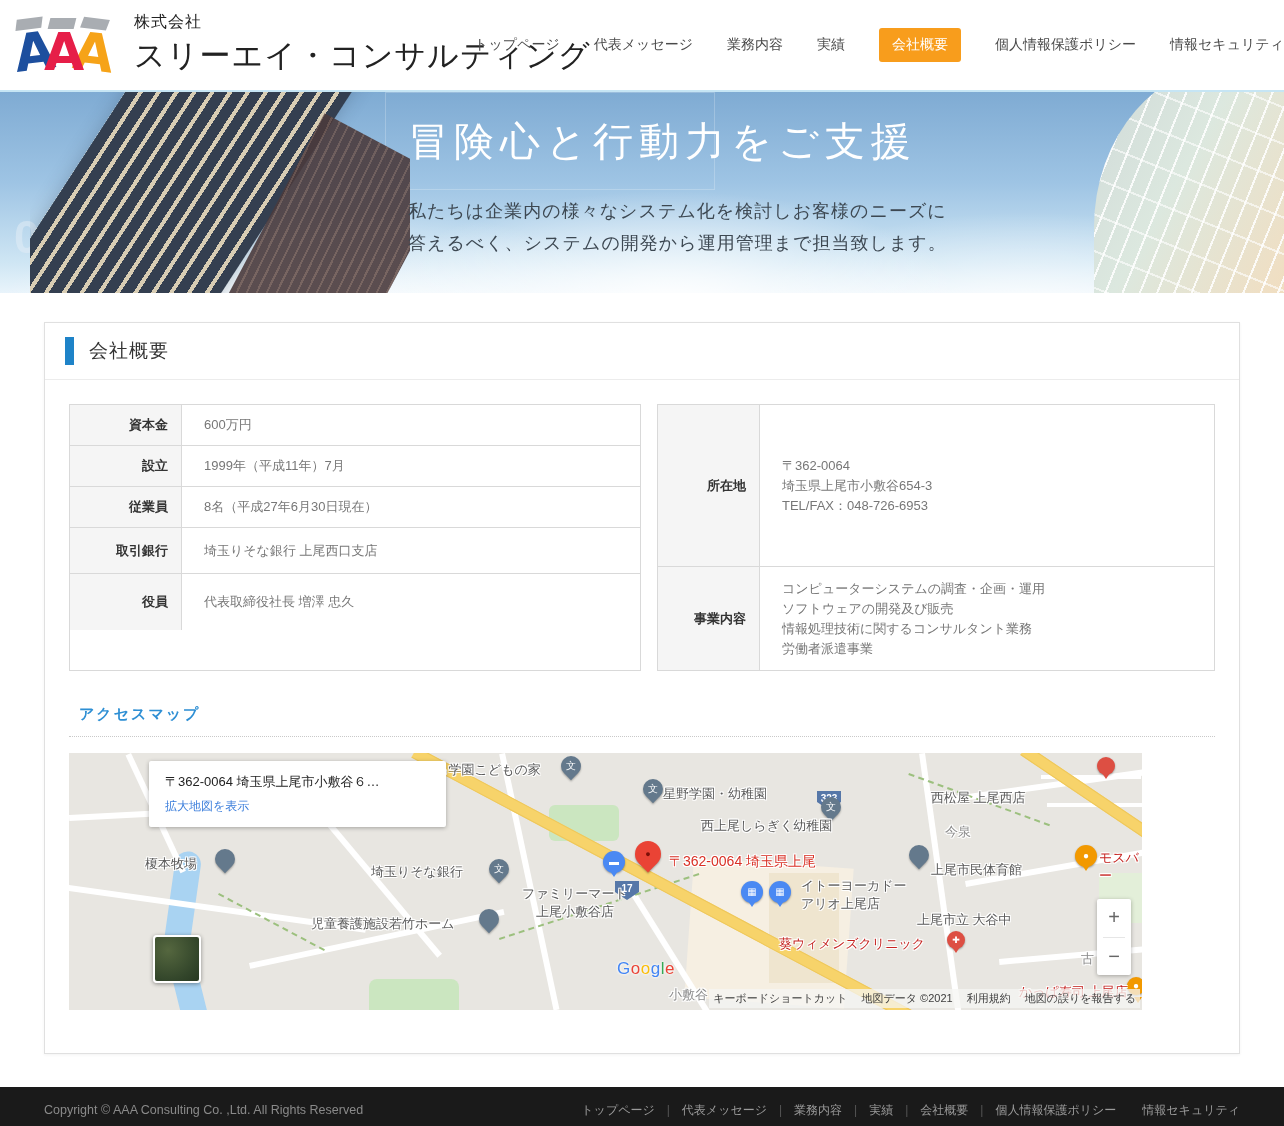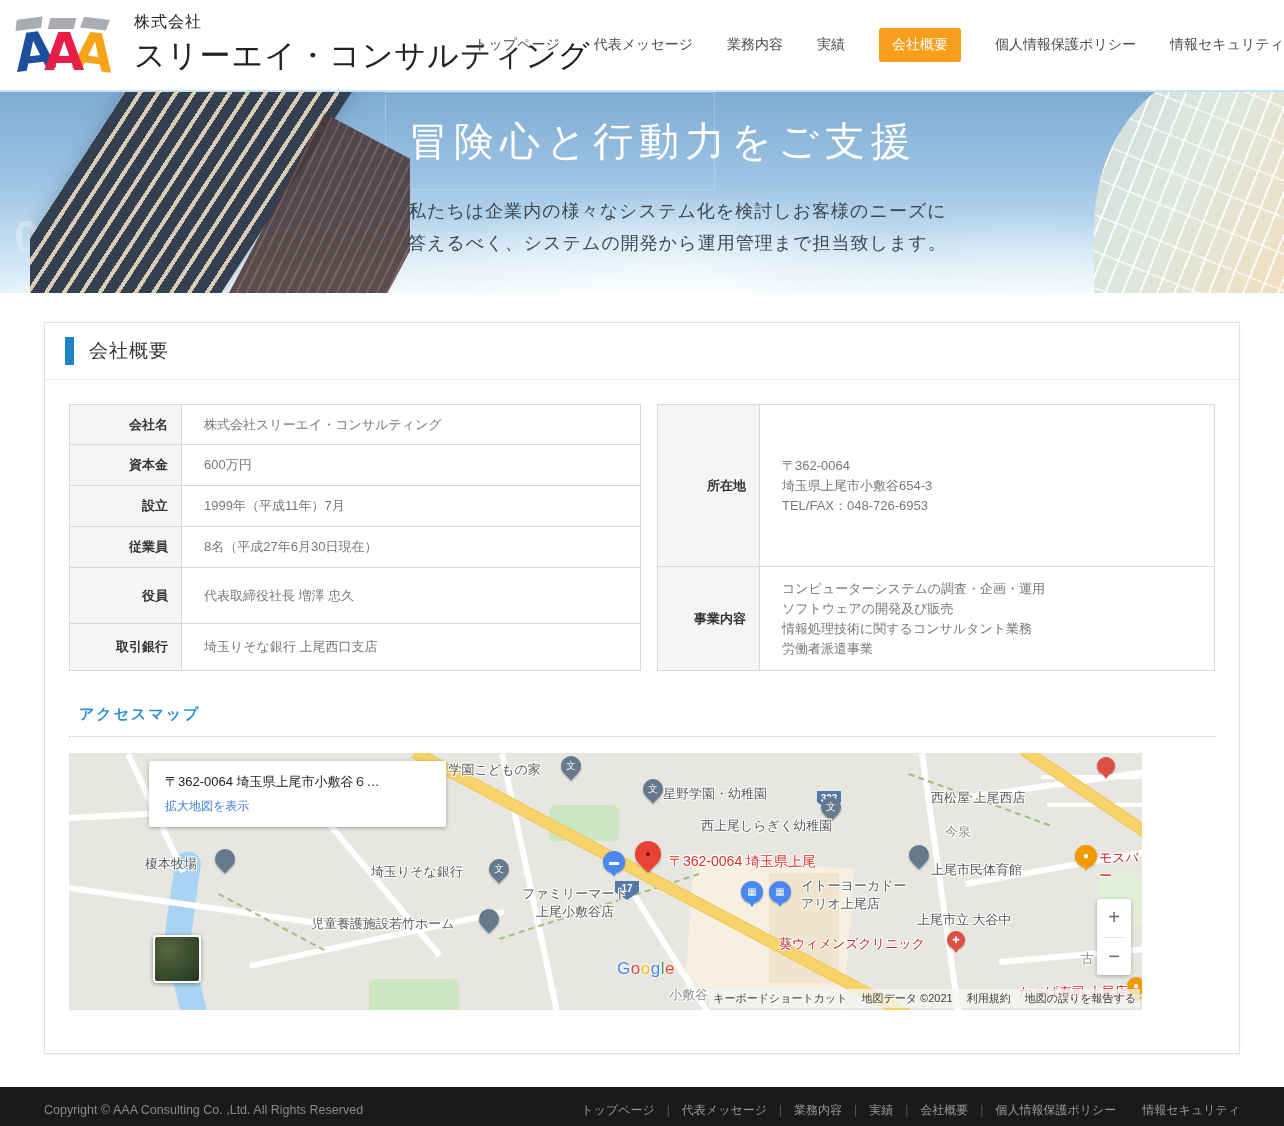"会社名" div.tbl-row { html: <div> <div>会社名</div> <div>株式会社スリーエイ・コンサルティング</div> </div> -> none }
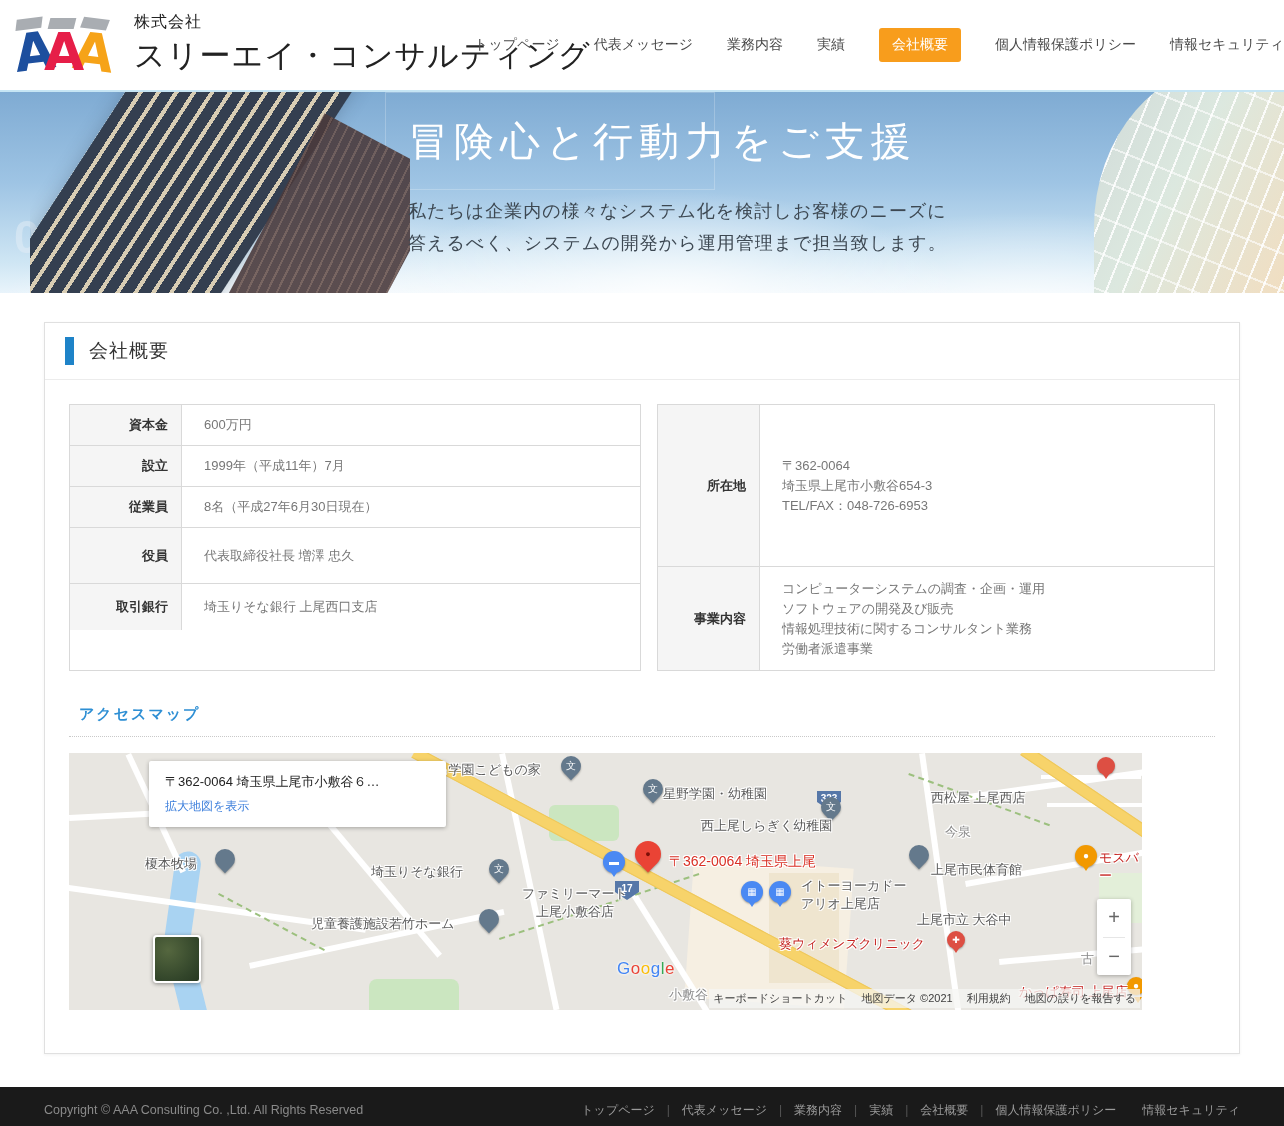"役員" div.tbl-row { order: before "取引銀行" -> after "取引銀行" }
